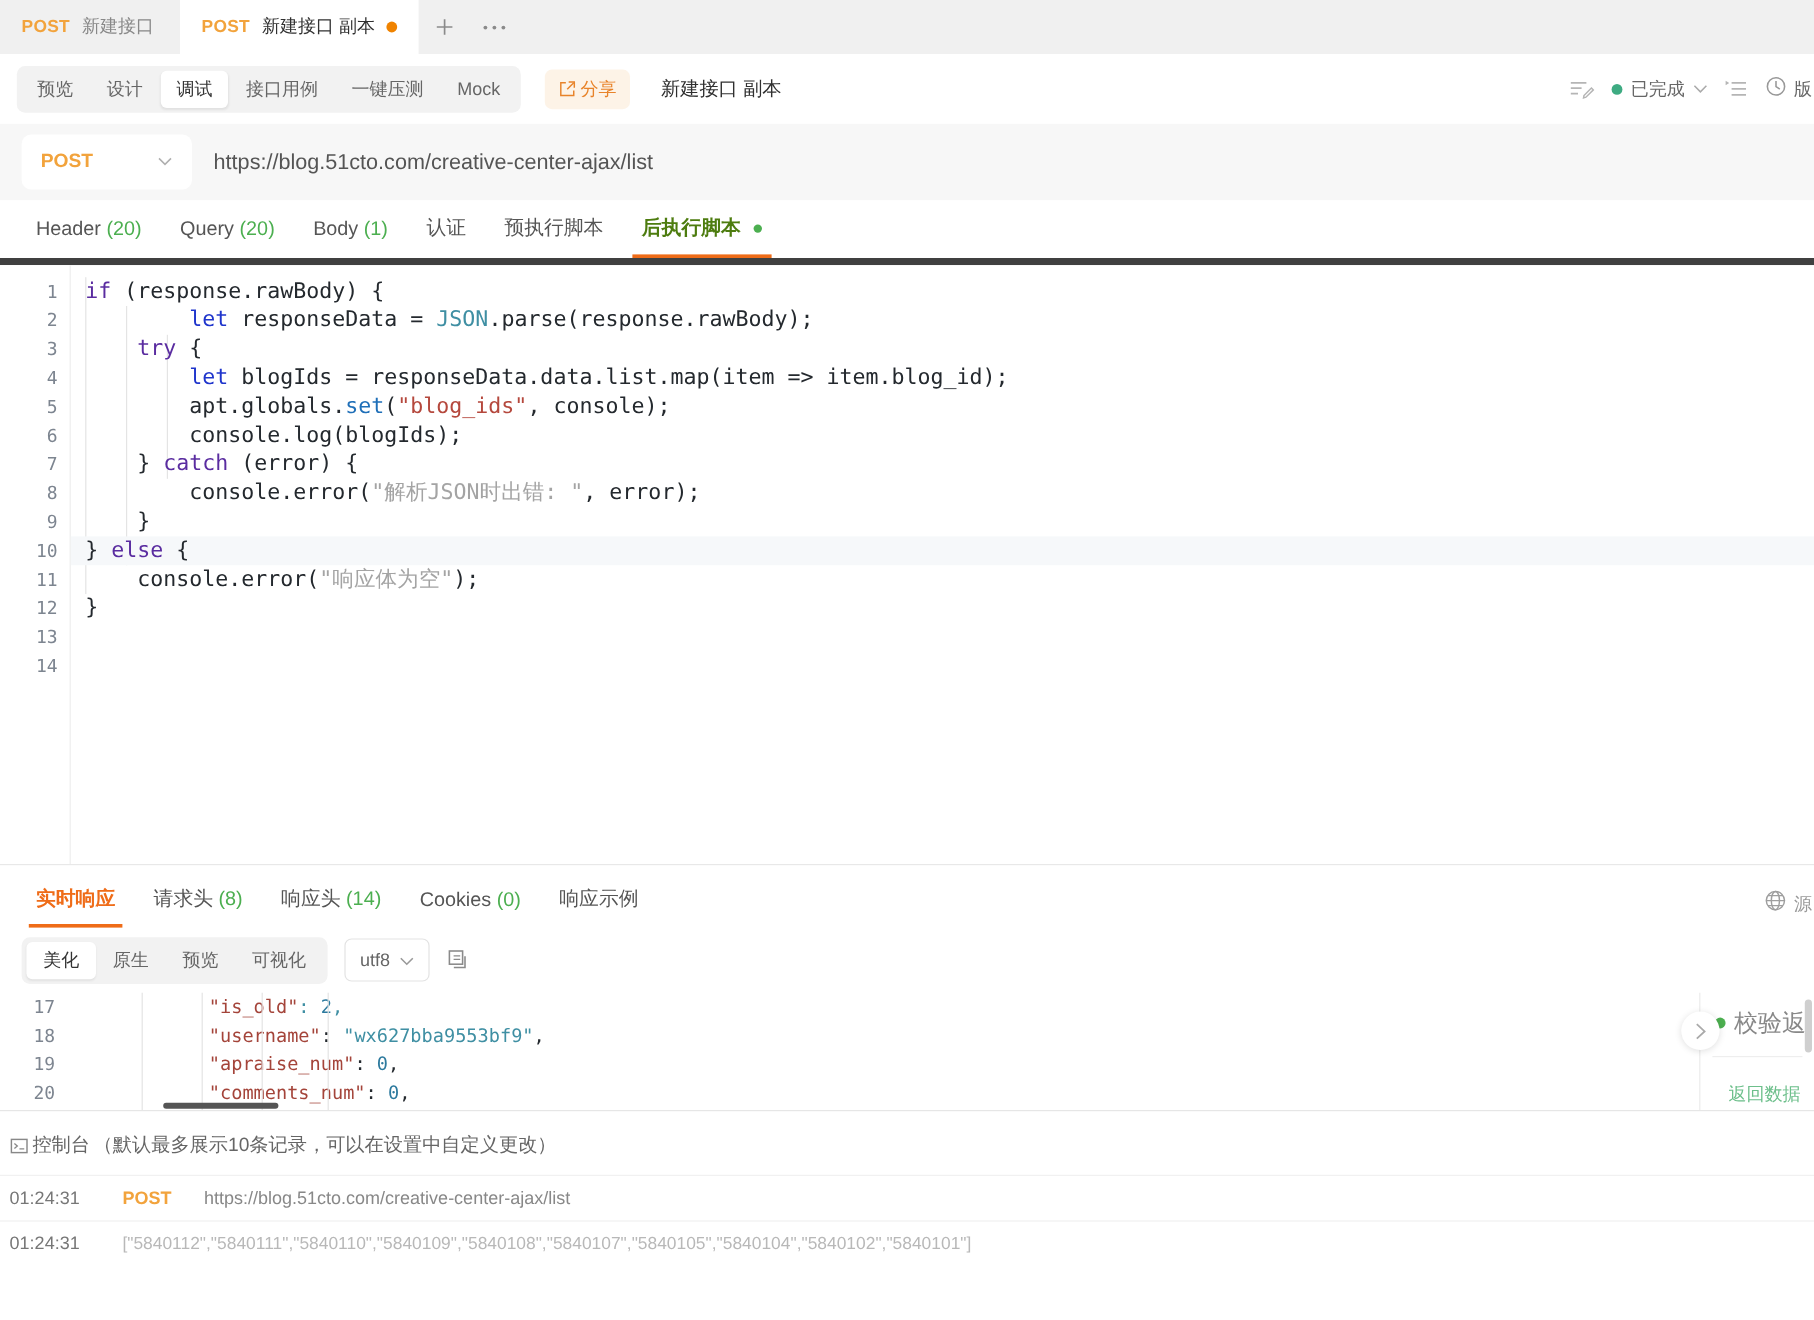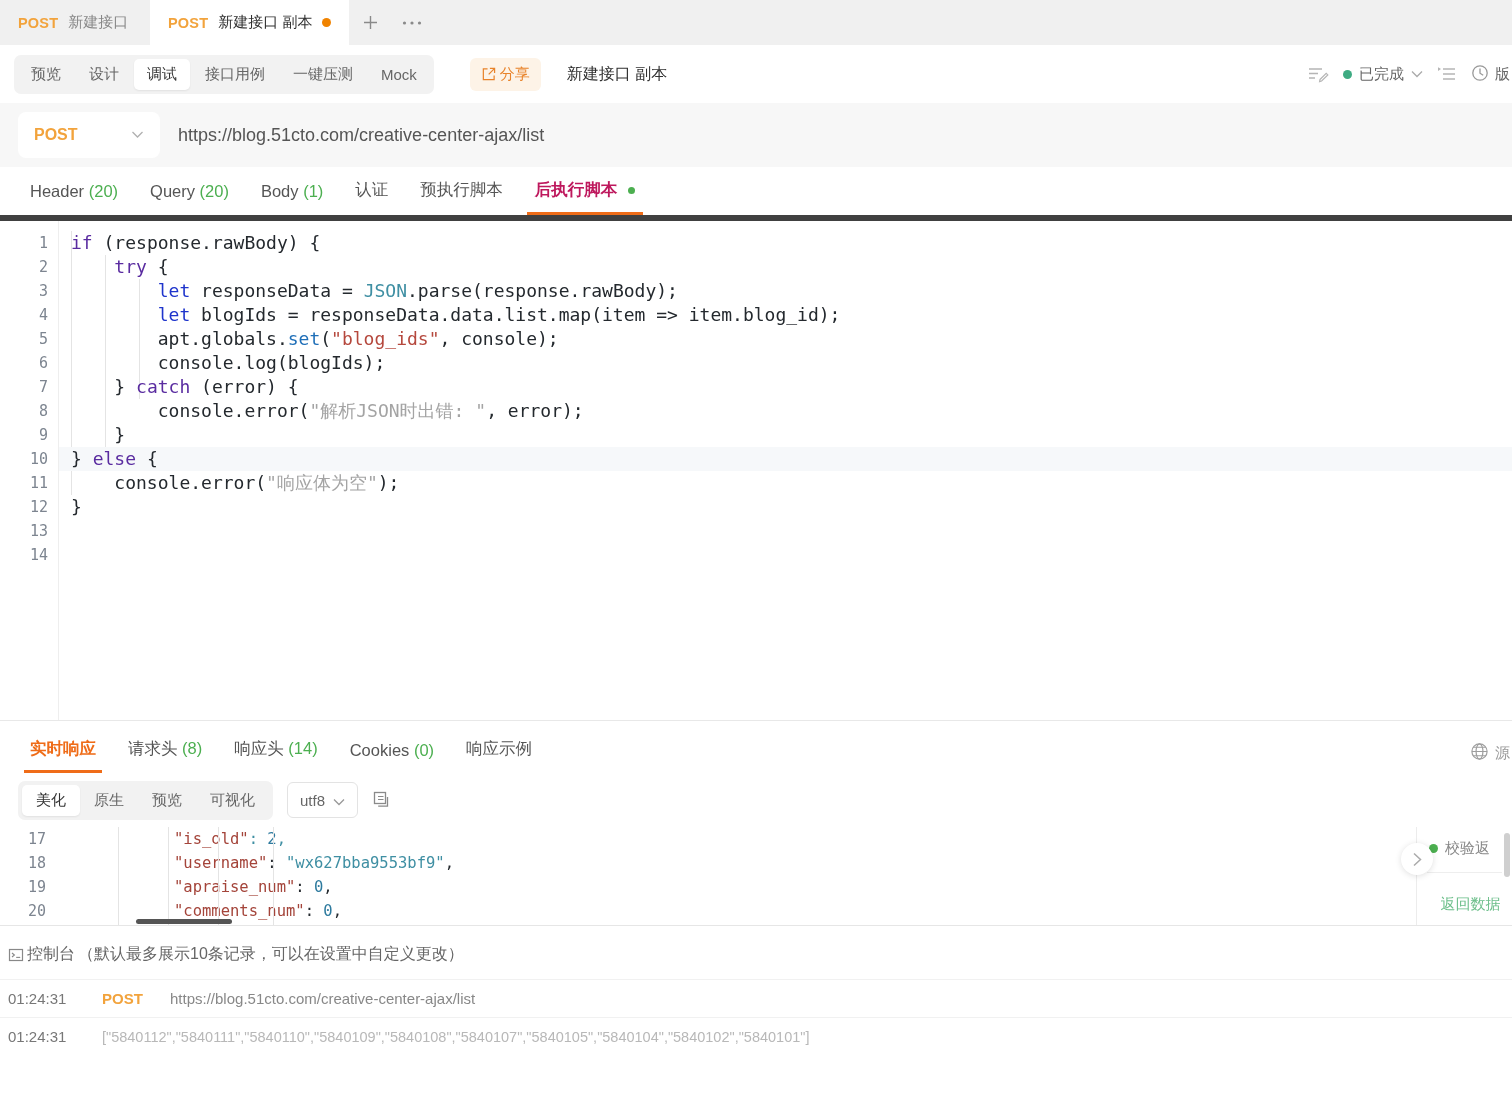"分享" .share-btn { margin-left: 36px -> 20px }
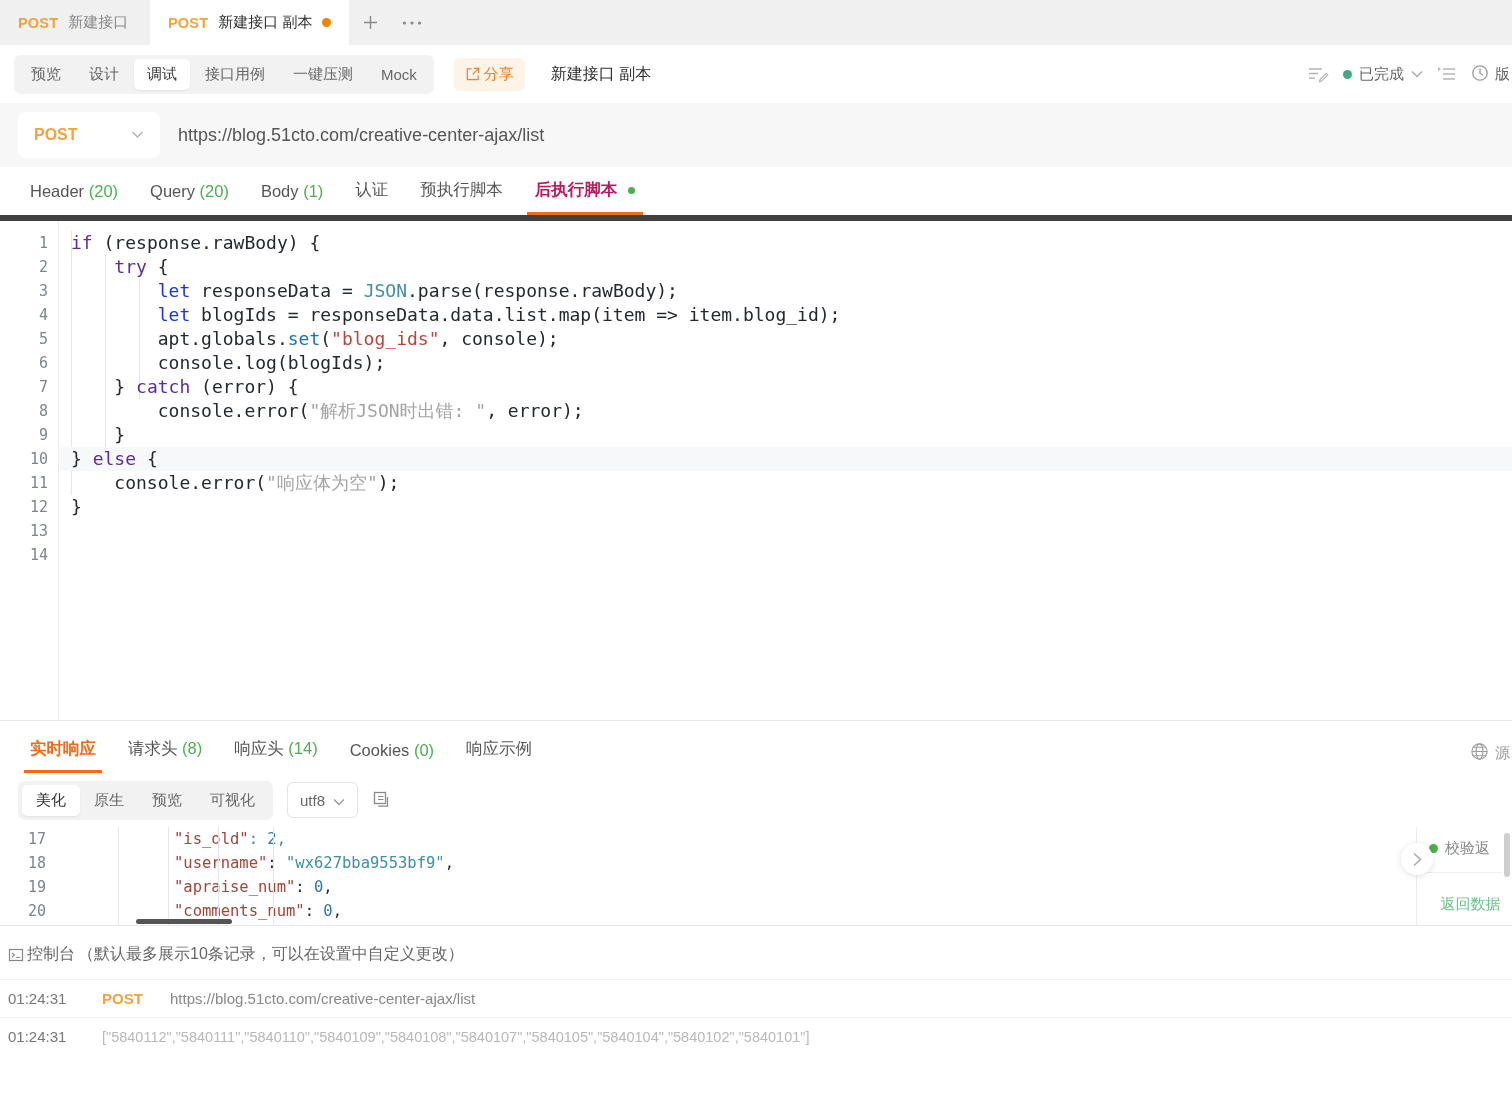"后执行脚本" .rtab.active { color: #be185d -> #4d7c0f }
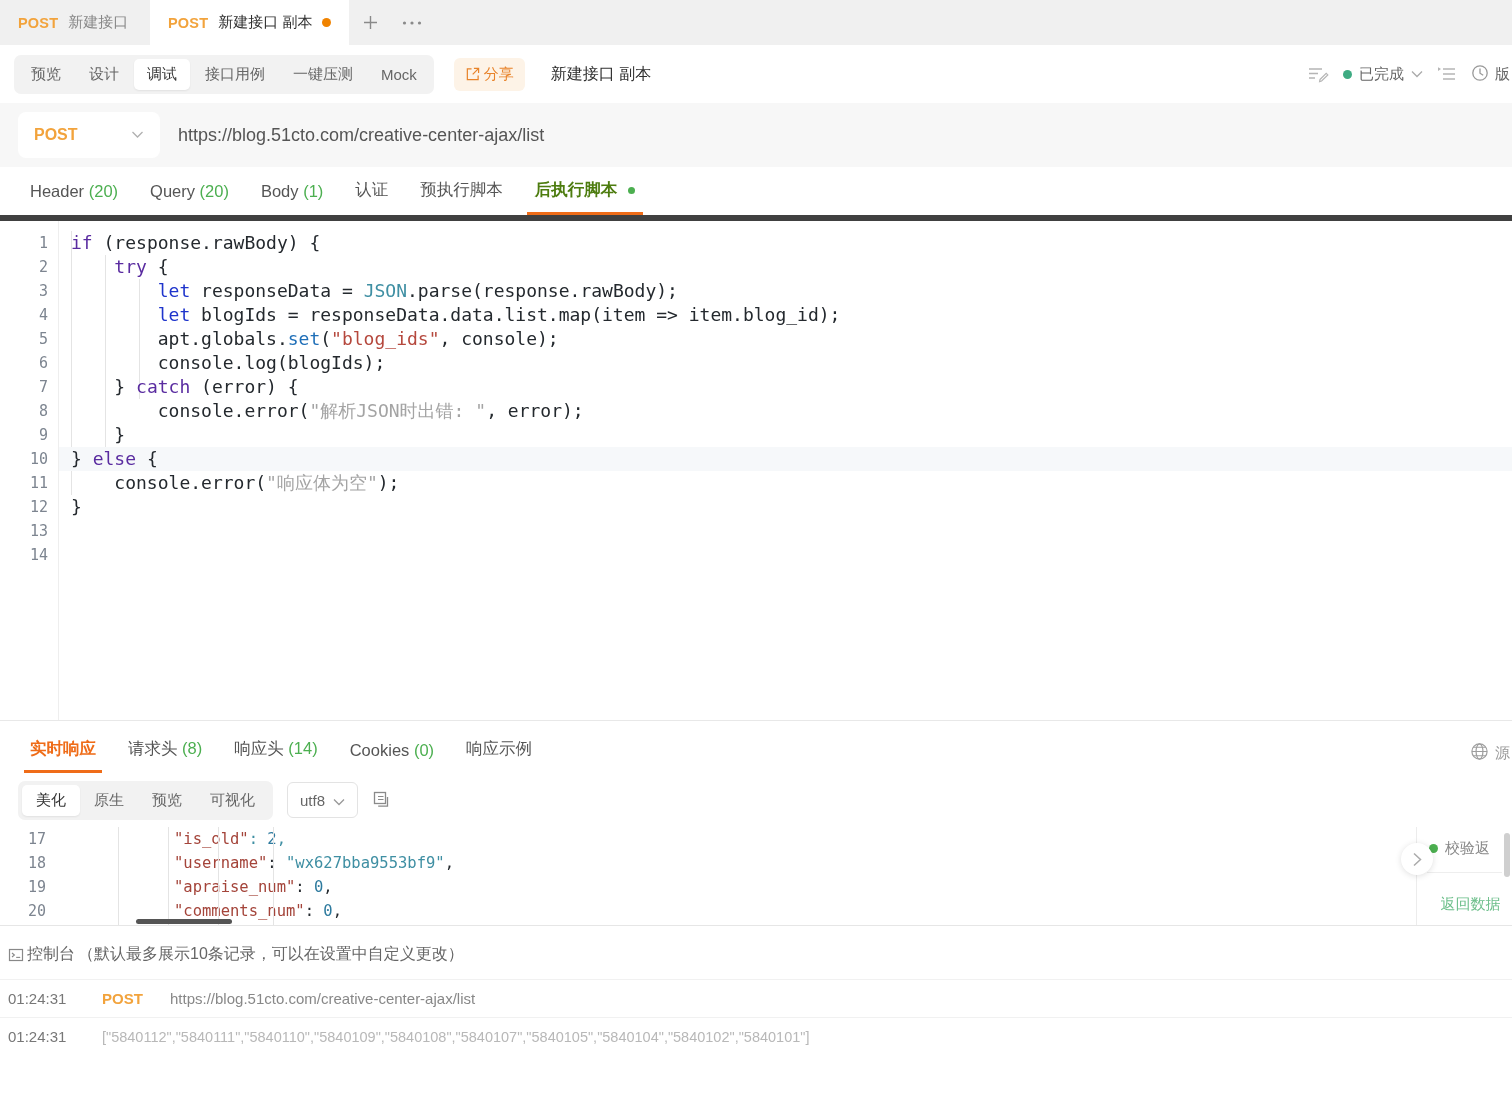"try {" div.cline { order: before "let responseData =" -> after "let responseData =" }
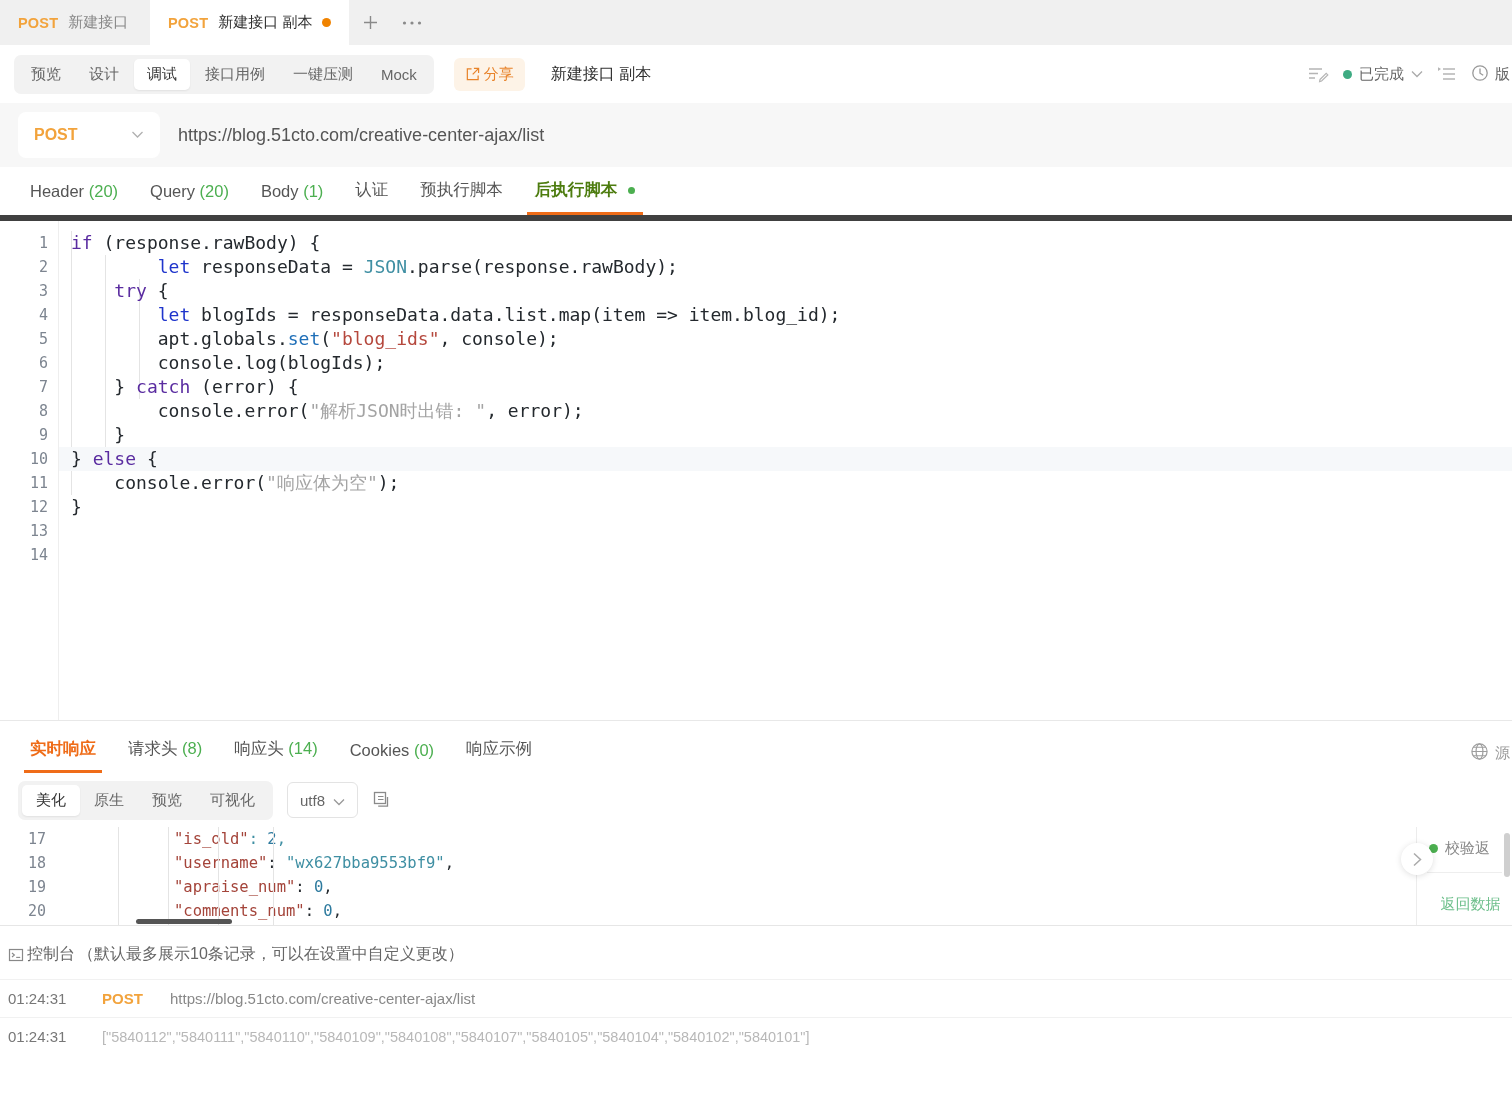"校验返" .sp-row { font-size: 15px -> 20px }
